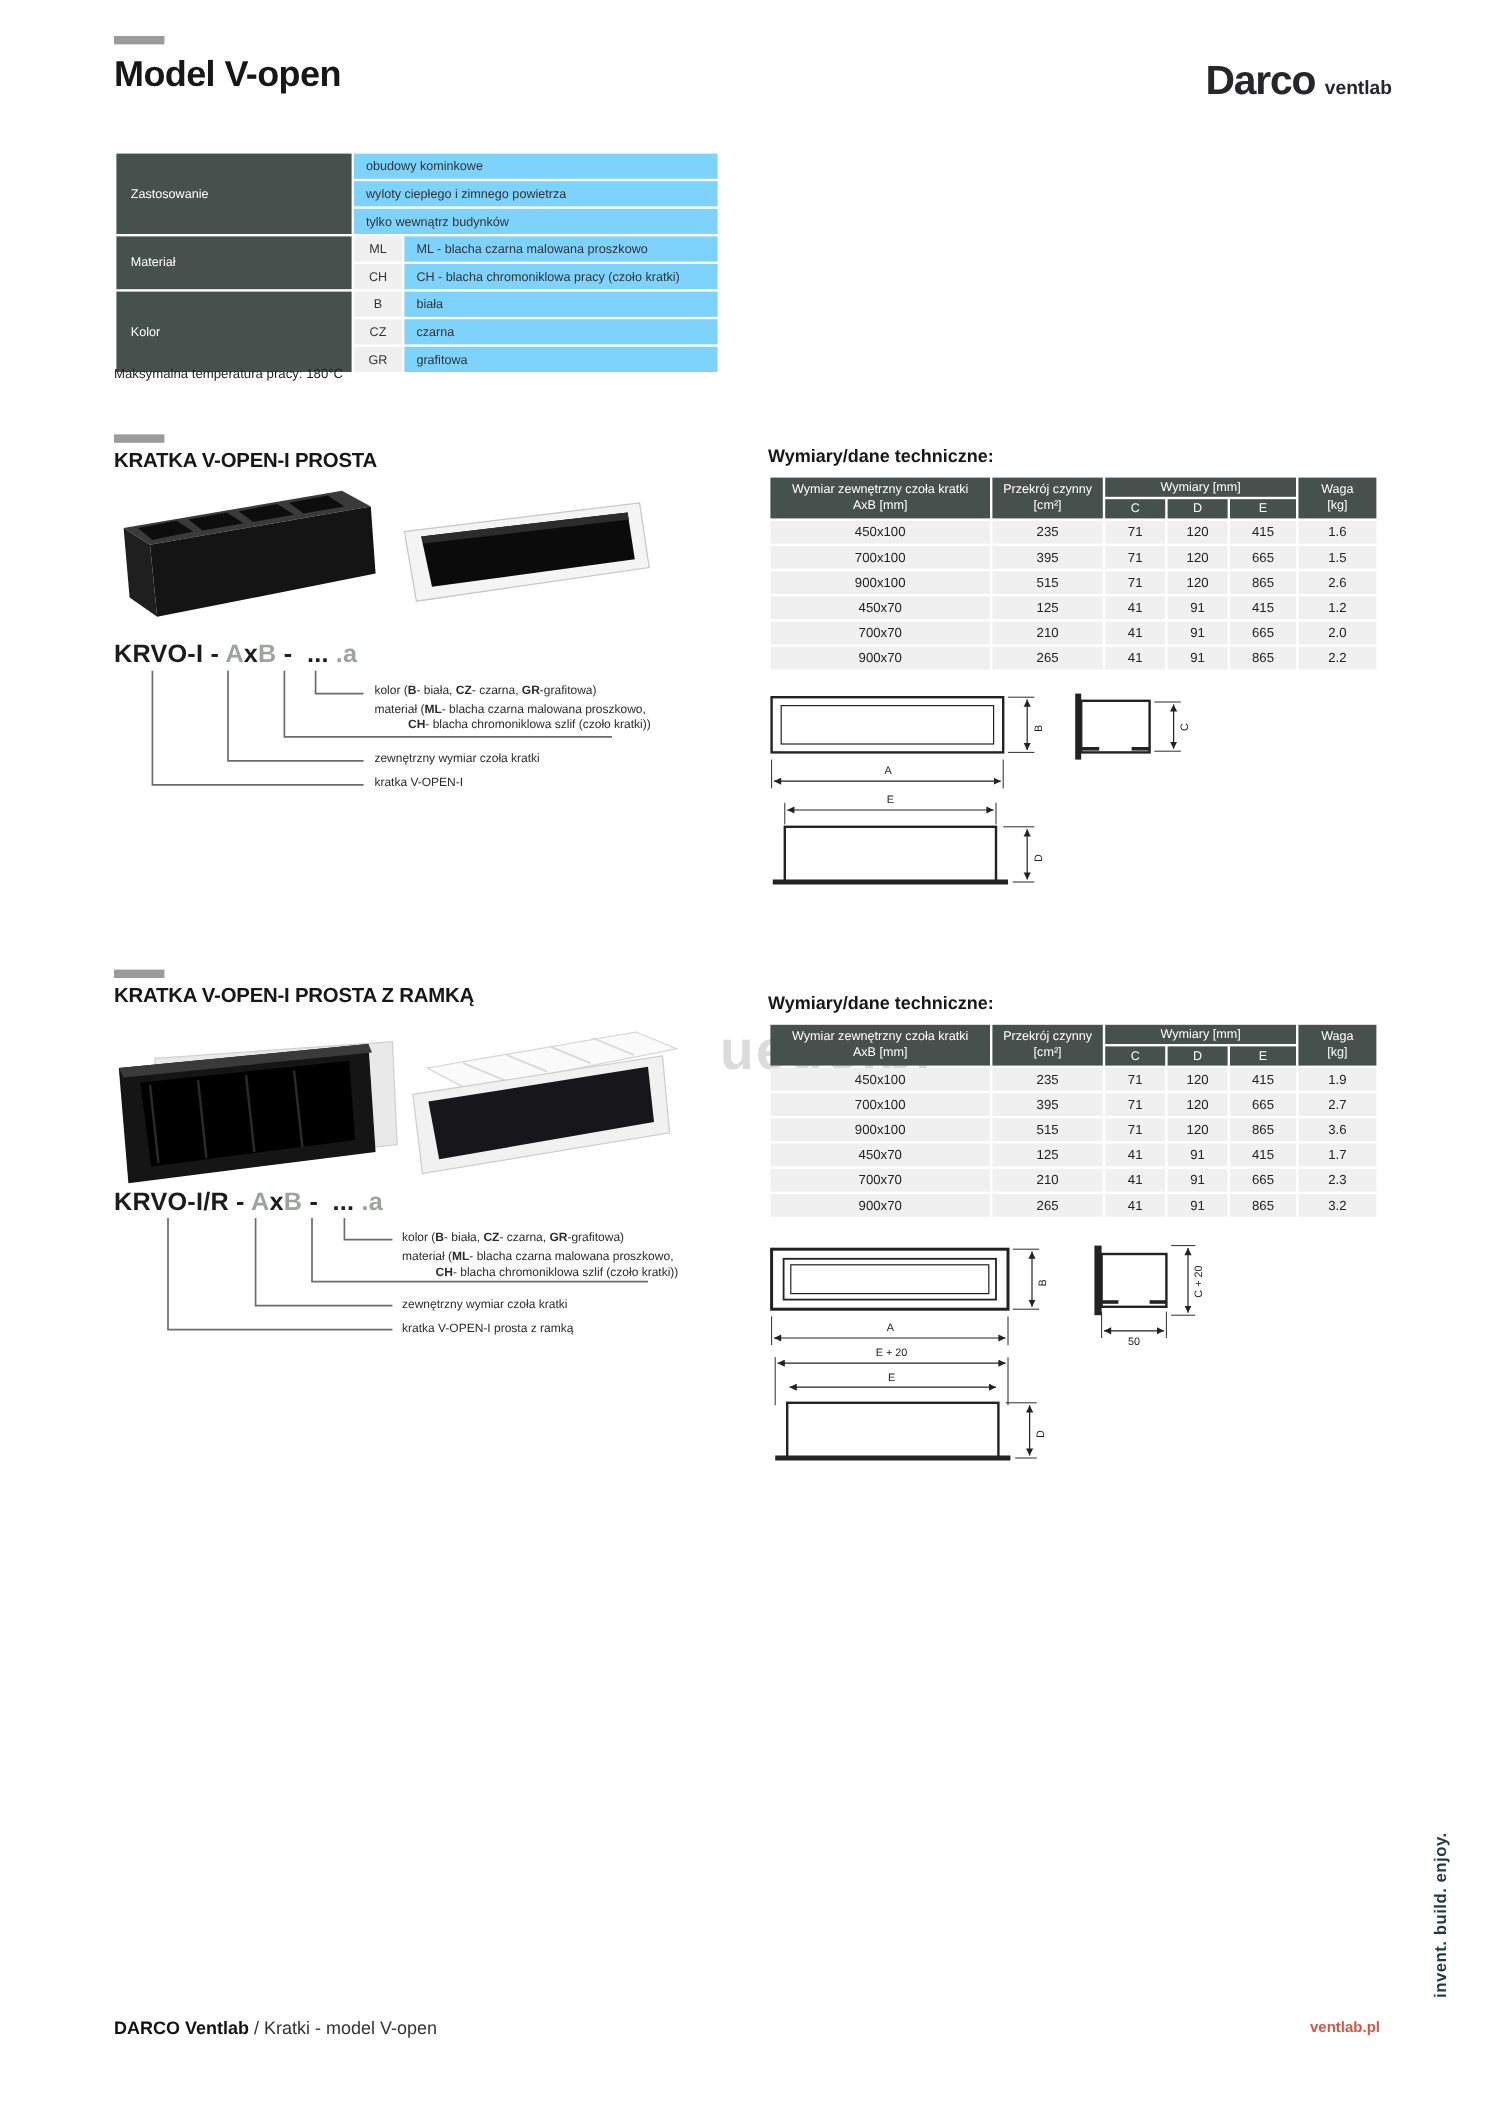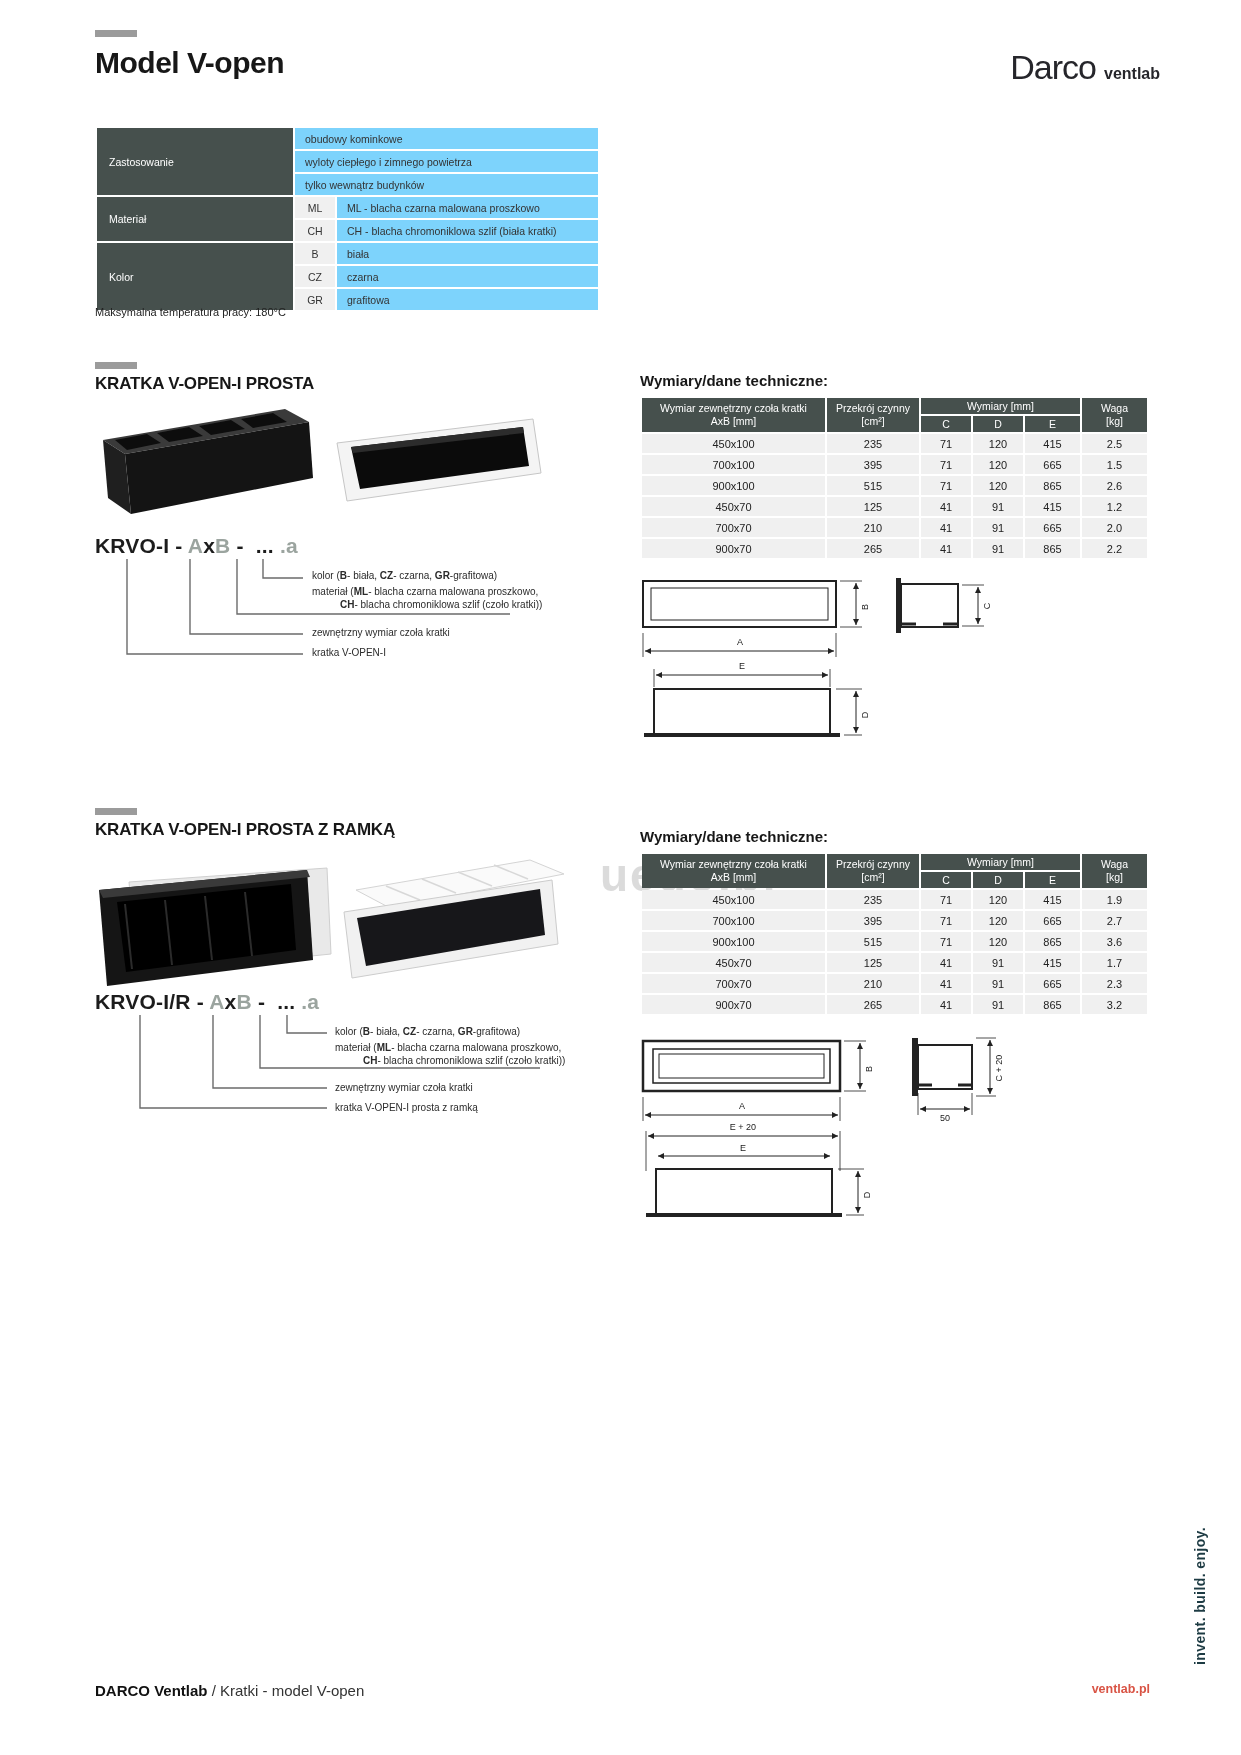"Darco" .logo-main { font-weight: 400 -> 700 }
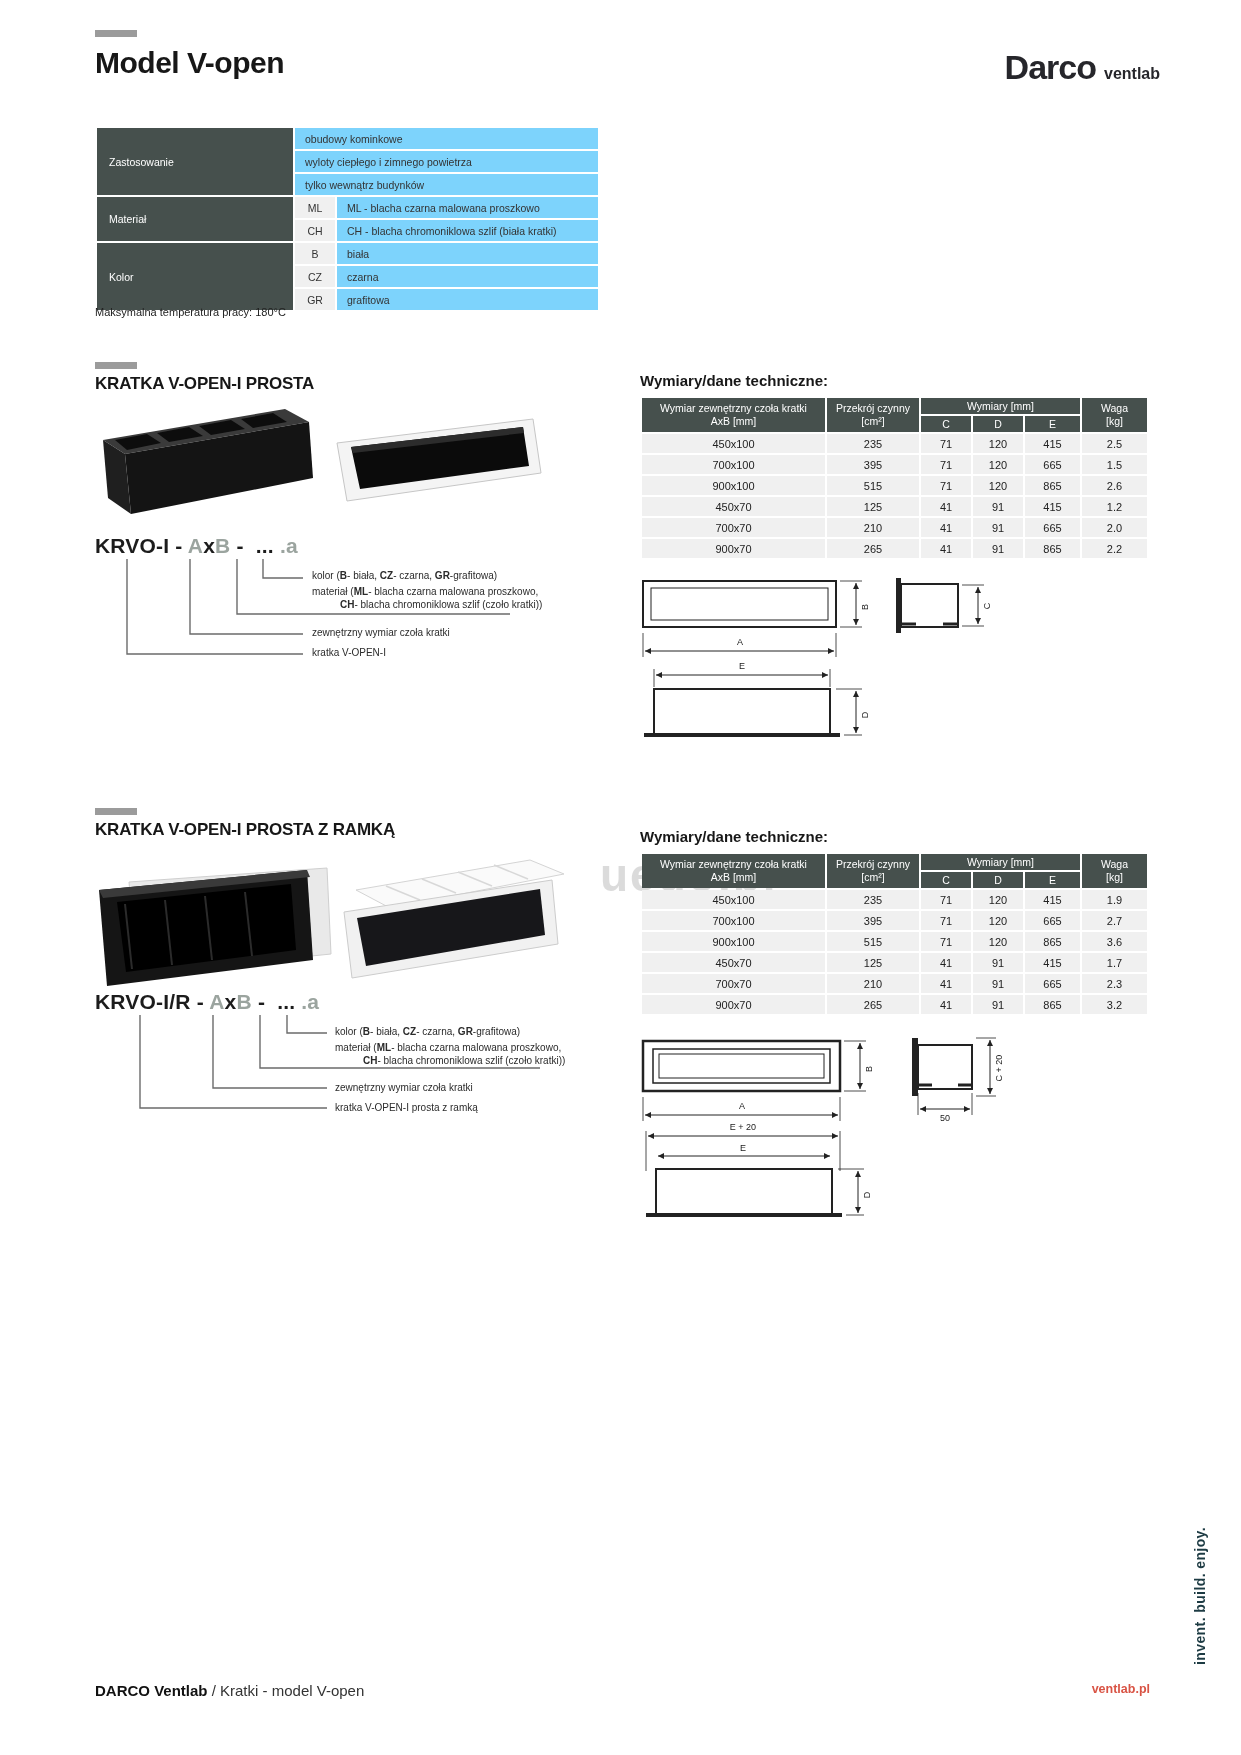"CH - blacha chromoniklowa szlif" td.spec-val { text: szlif (biała -> pracy (czoło }
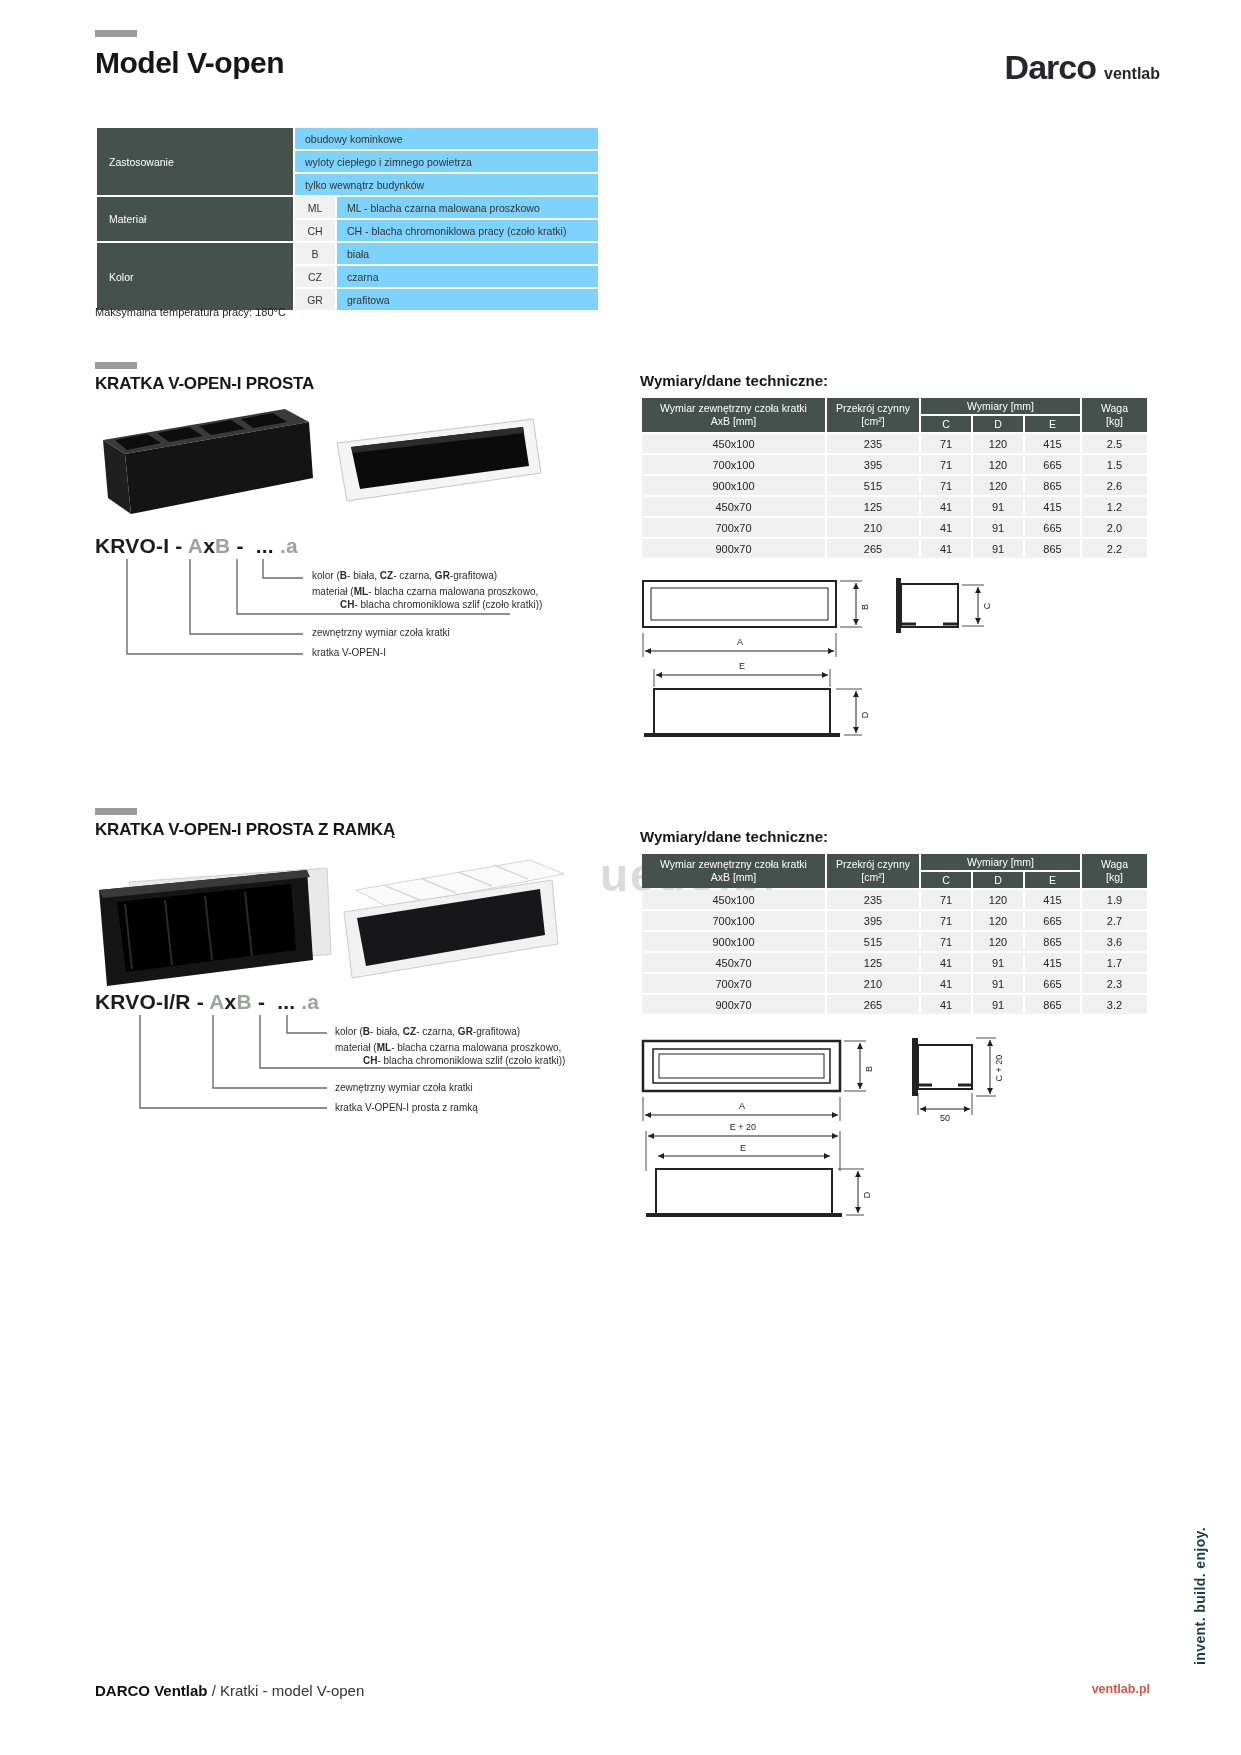"2.5" td { text: 2.5 -> 1.6 }
